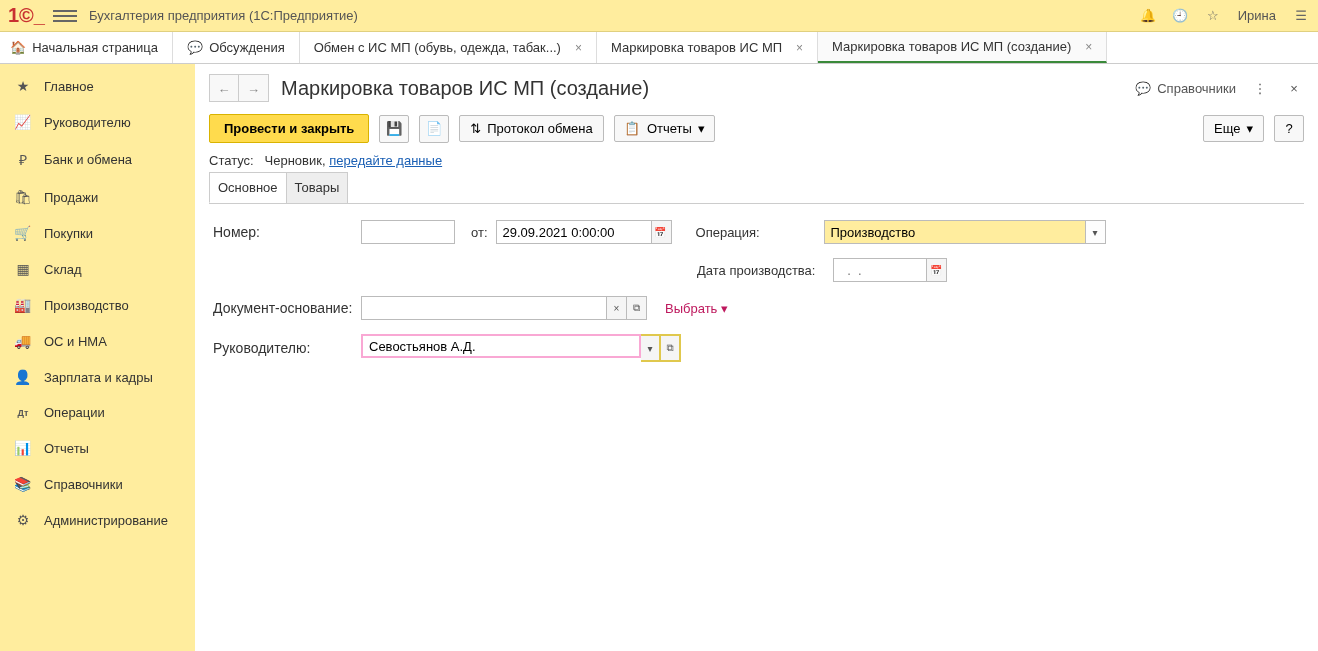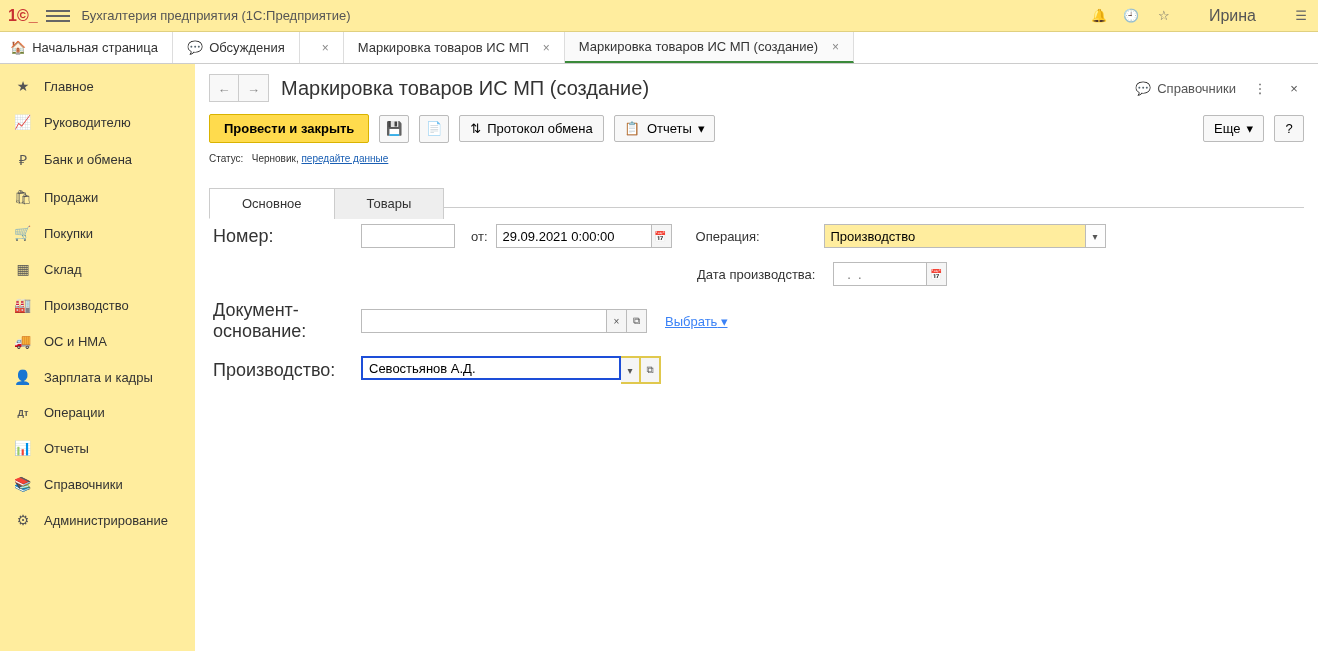"1©_" .logo { font-size: 16px -> 20px }
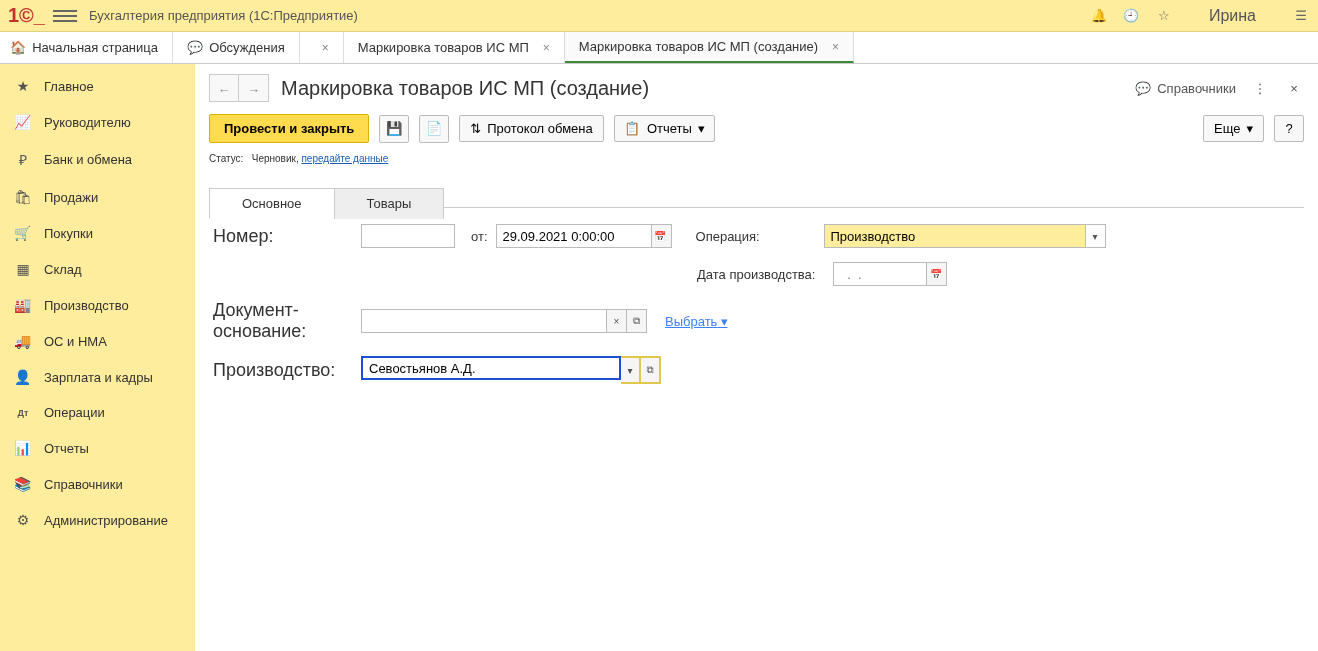"Ирина" .user-name { font-size: 16px -> 13px; margin: 0 22px -> 0 2px }
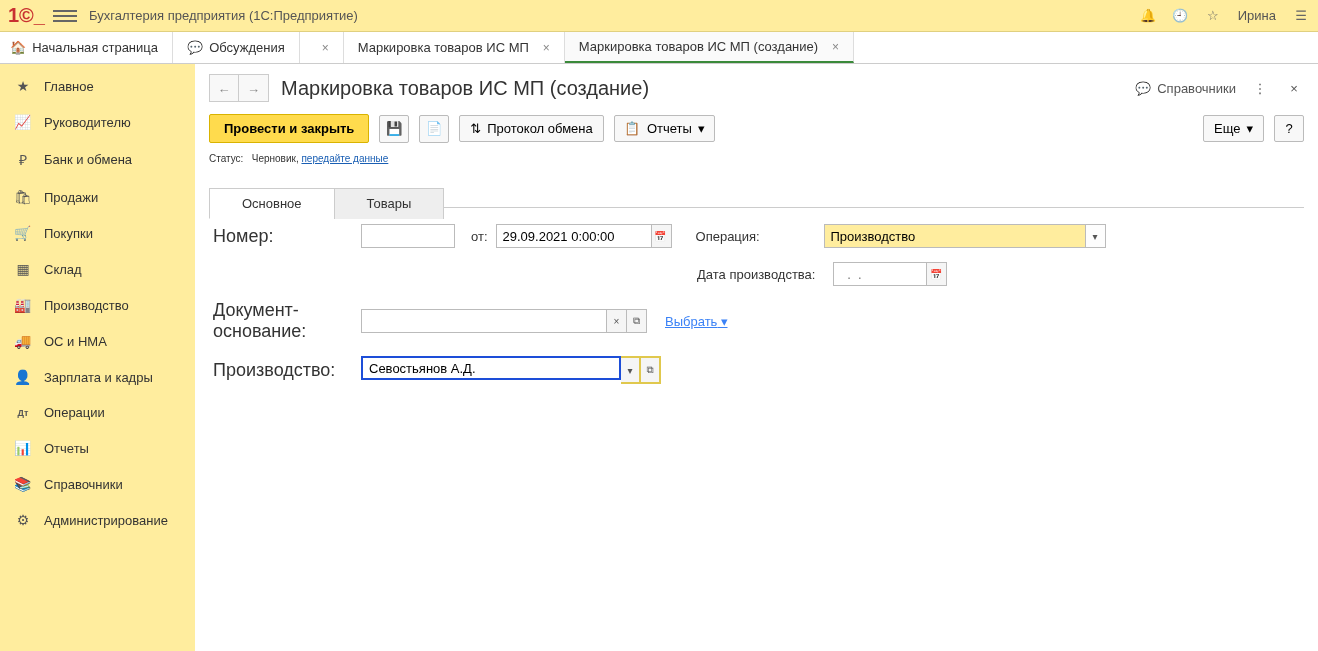"Обмен с ИС МП (обувь," span { html: none -> <span>Обмен с ИС МП (обувь, одежда, табак...)</span> }
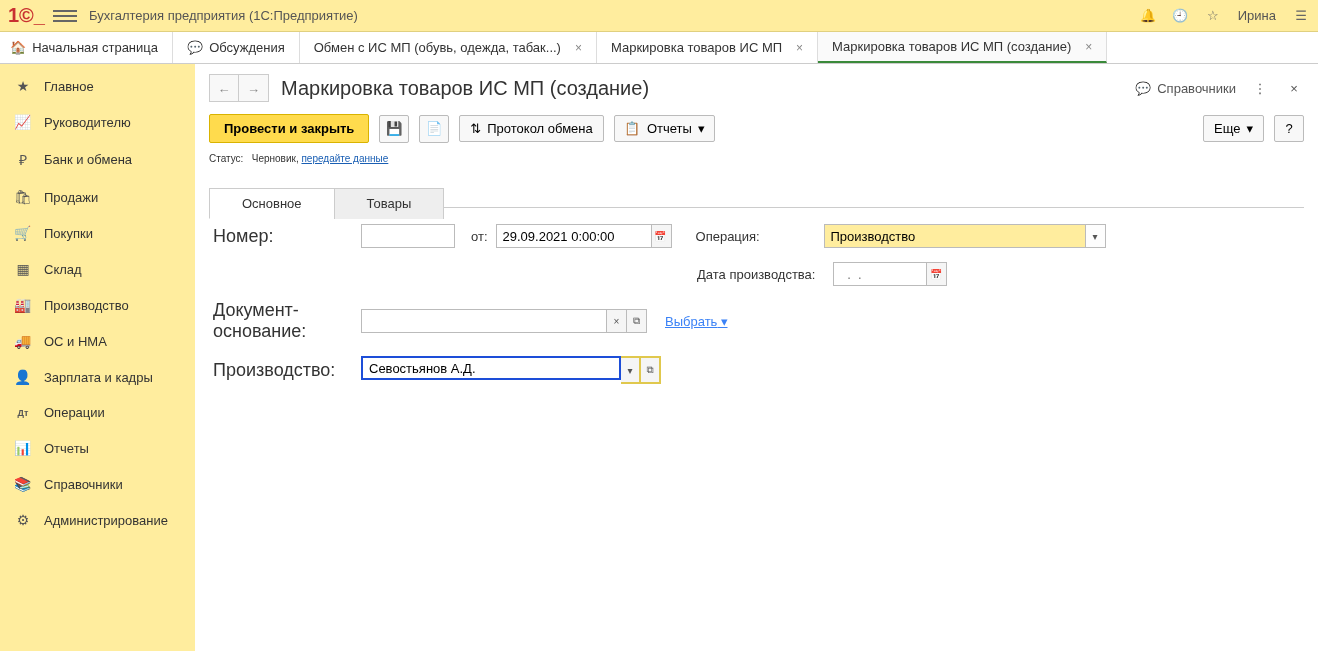"Статус: Черновик, передайте данные" .status-row { font-size: 10px -> 13px; margin-bottom: 12px -> 4px }
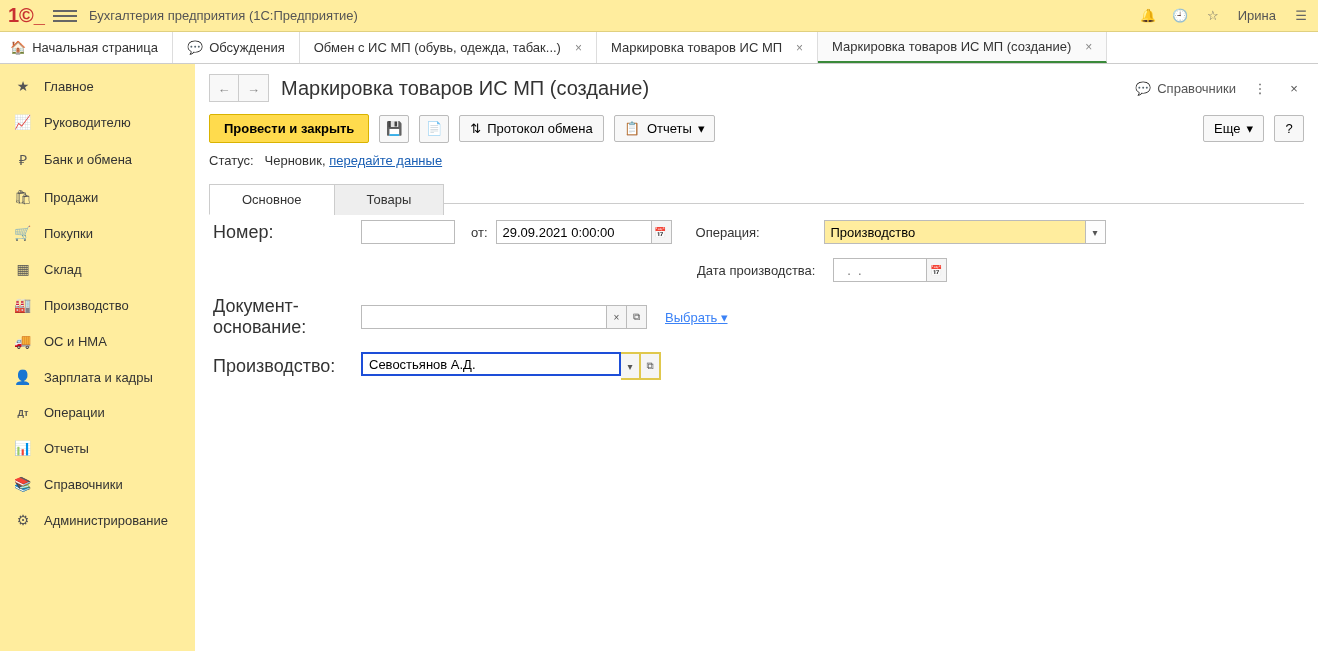"Основное" .inner-tab { padding: 7px 32px -> 7px 8px; top: 12px -> 0 }
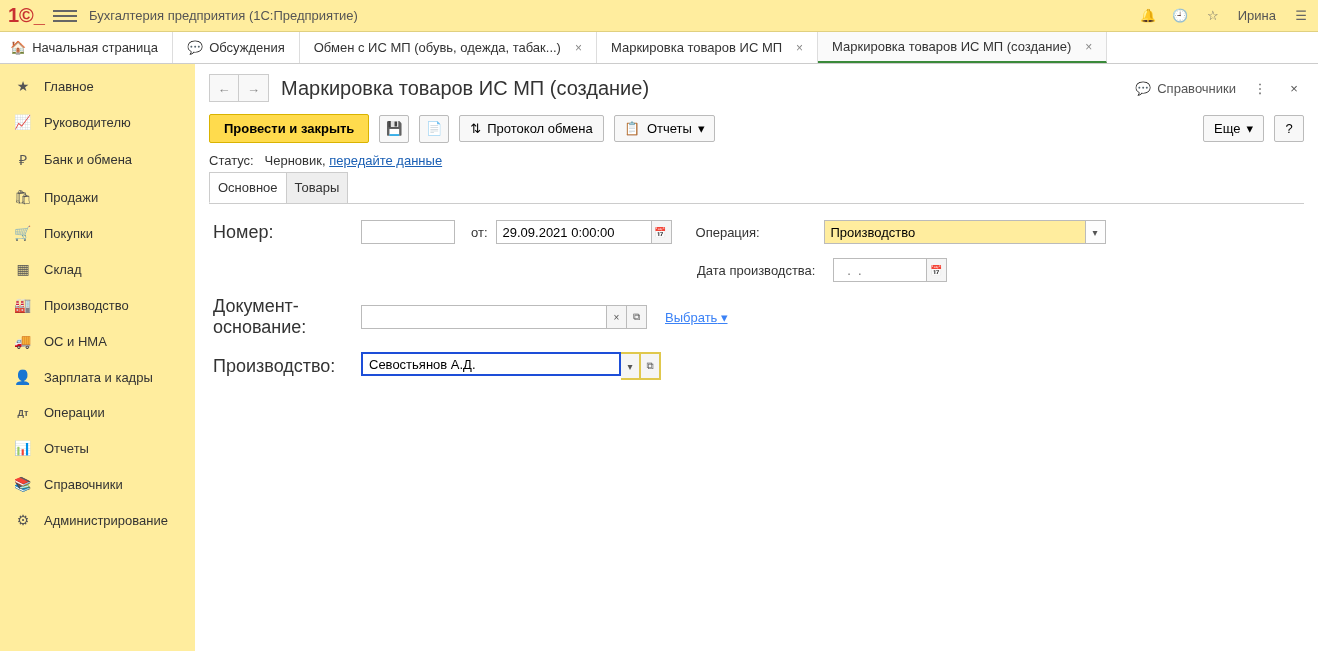"Номер:" .lbl { font-size: 18px -> 14px }
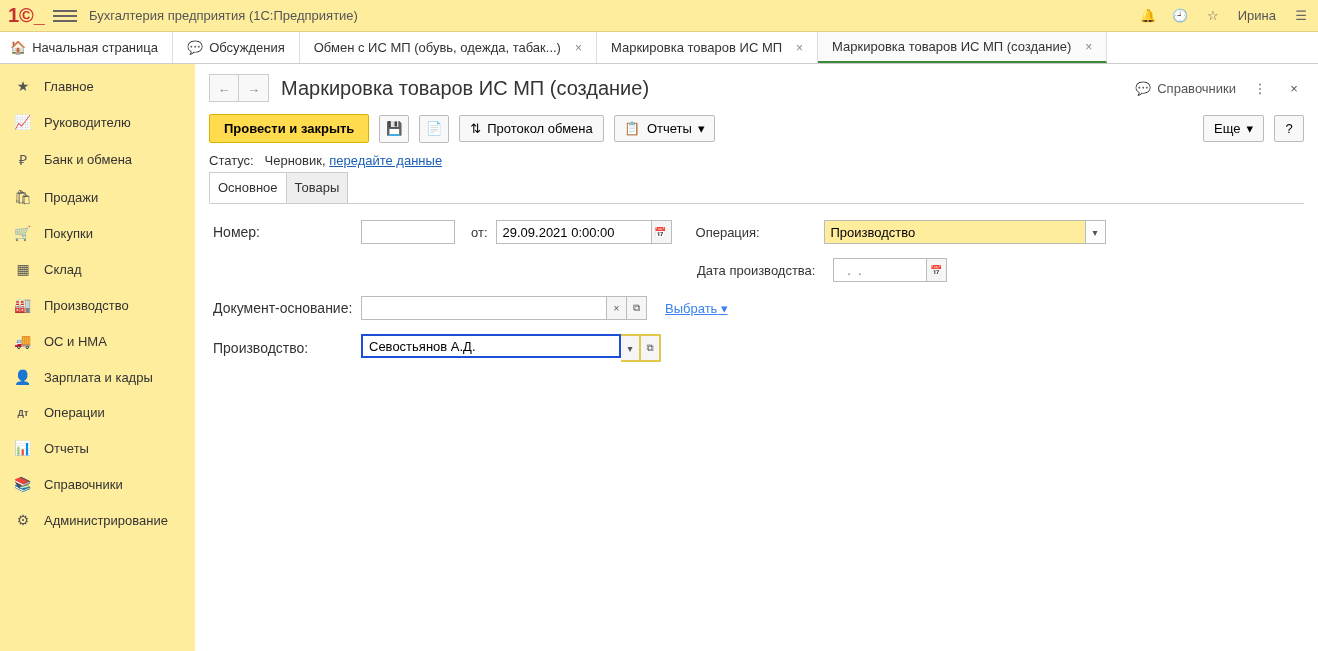"Выбрать ▾" .link-blue { color: #3b82f6 -> #be185d; text-decoration: underline -> none }
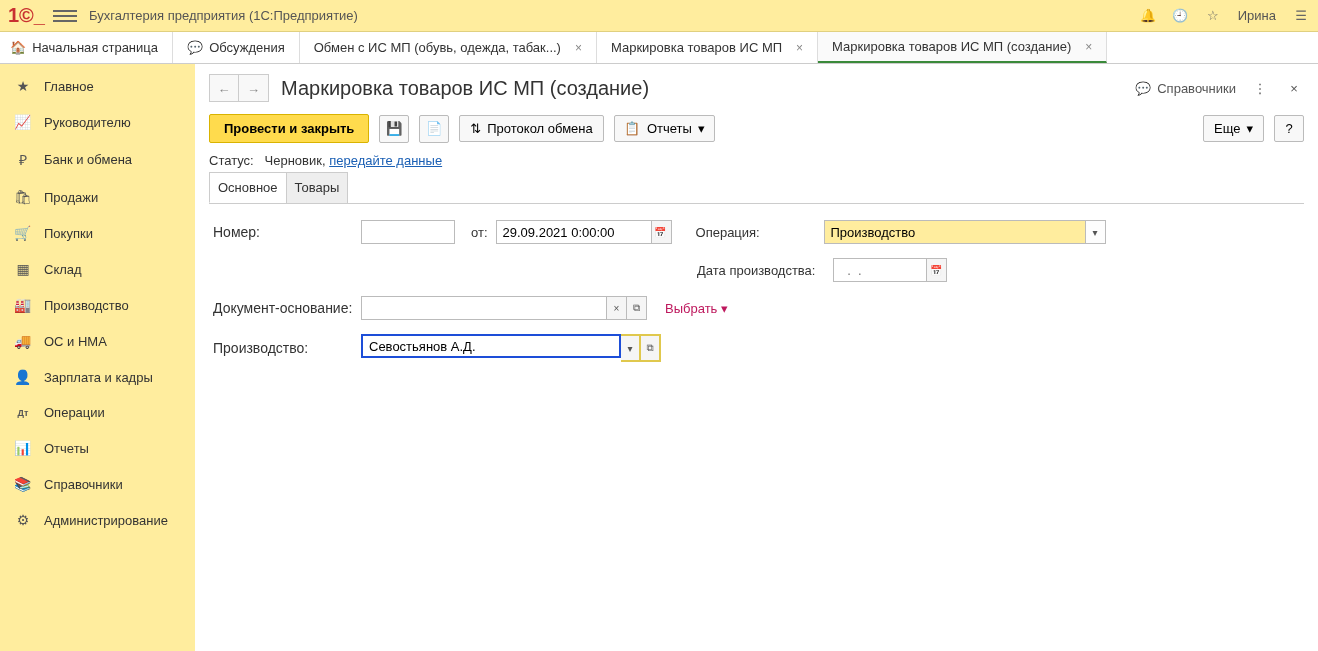"Производство:" span.lbl { text: Производство -> Руководителю }
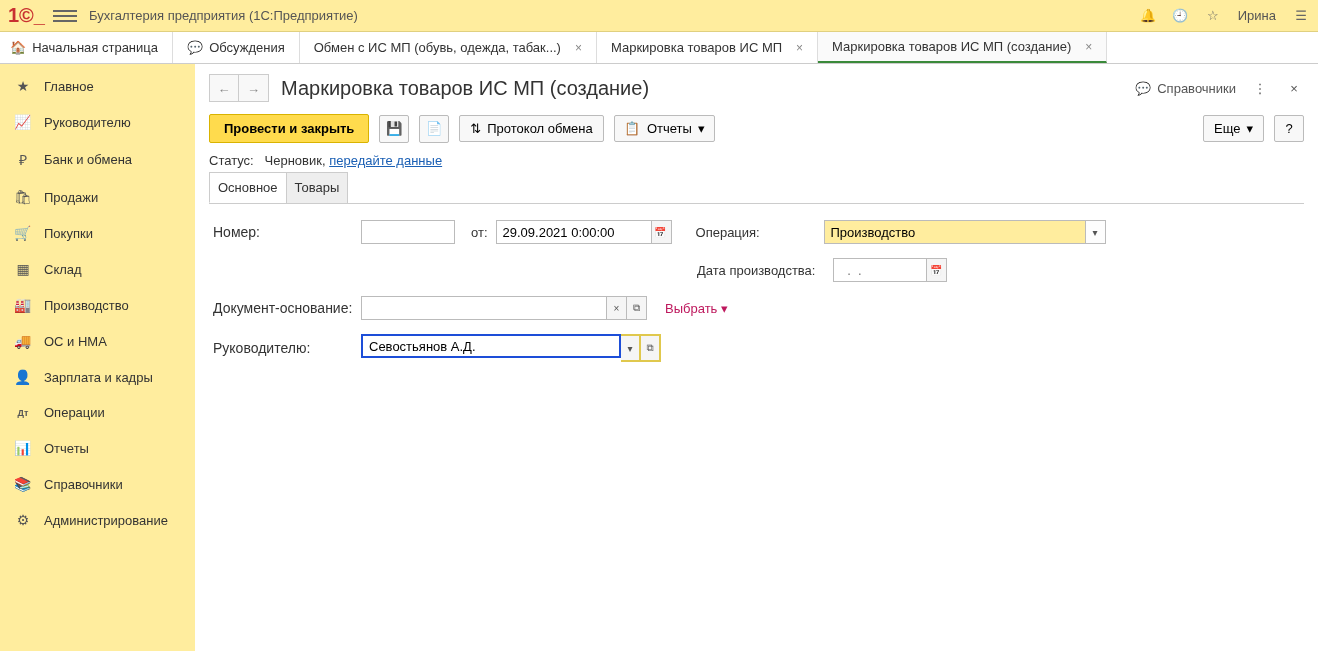"Севостьянов А.Д." .input.responsible { border: 2px solid #1d4ed8 -> 2px solid #f9a8d4; width: 260px -> 280px }
